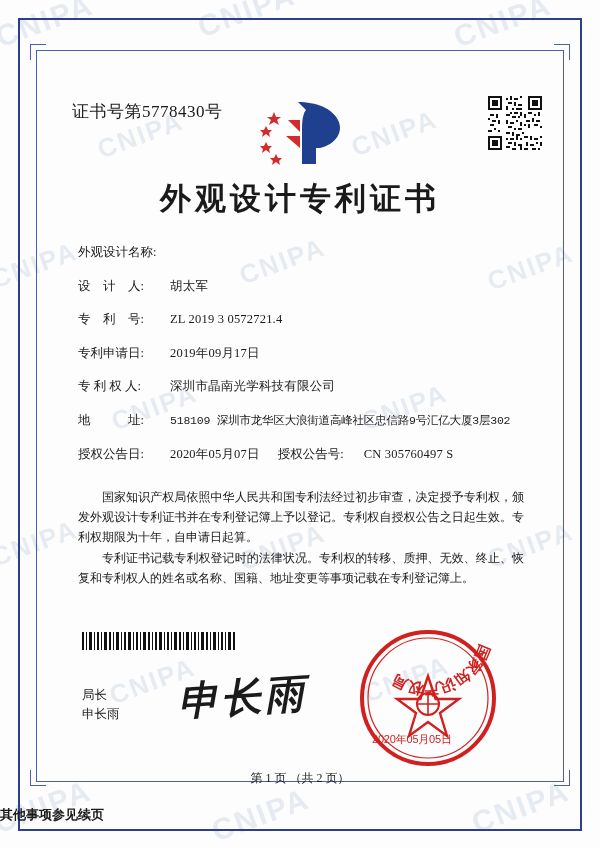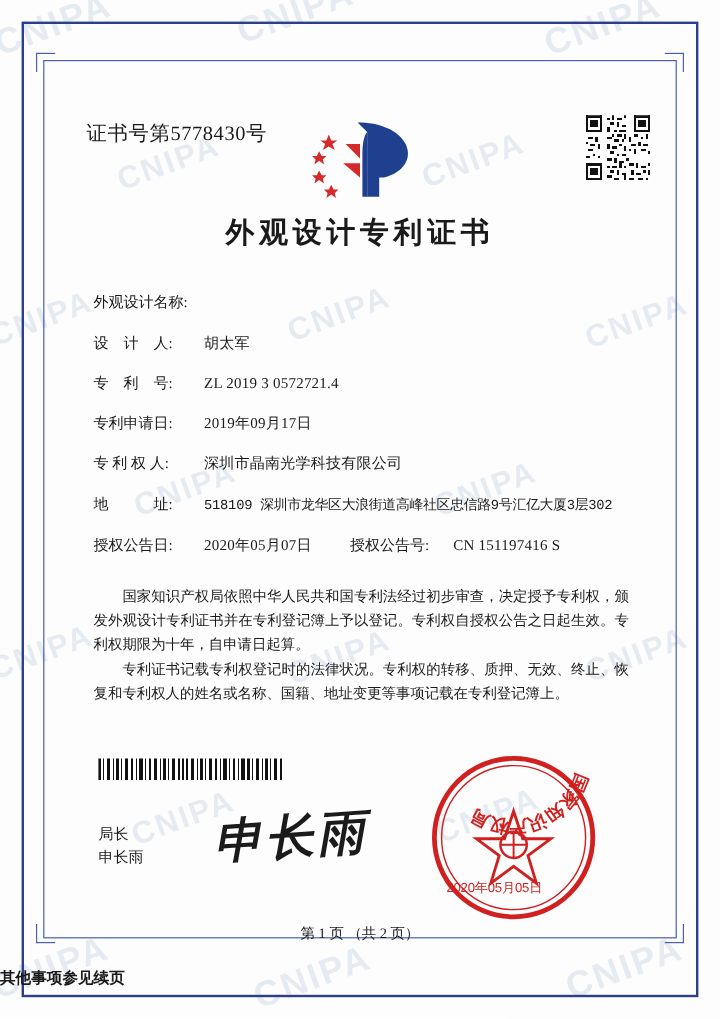"外观设计专利证书" .title { font-size: 24px -> 31px }
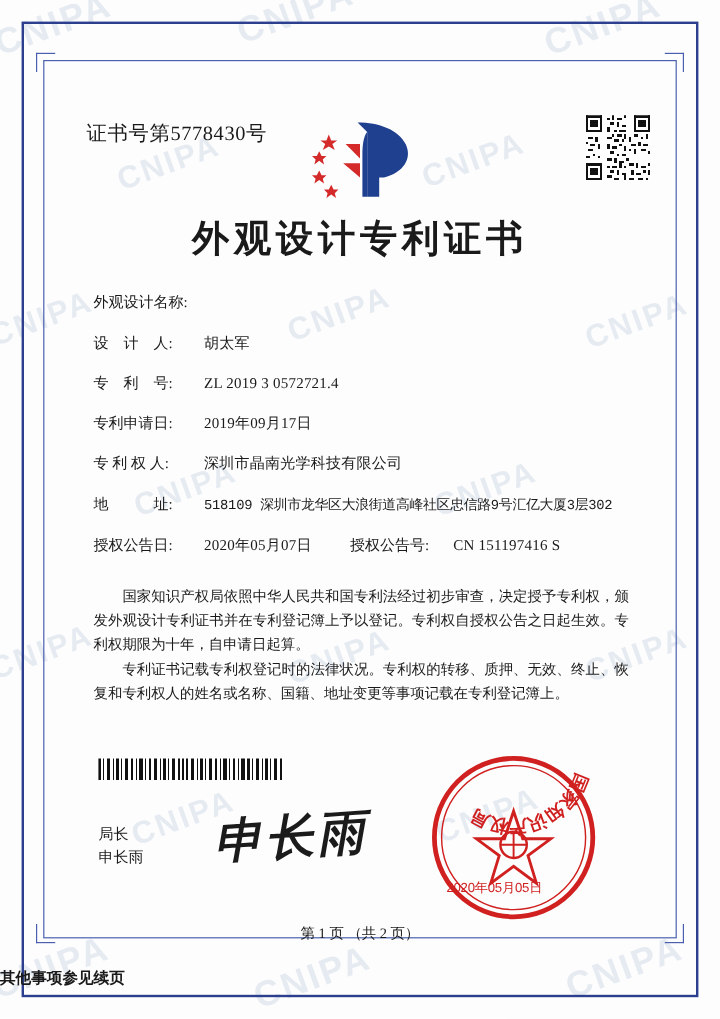"授权公告号:" .flabel2 { margin-left: 32px -> 18px }
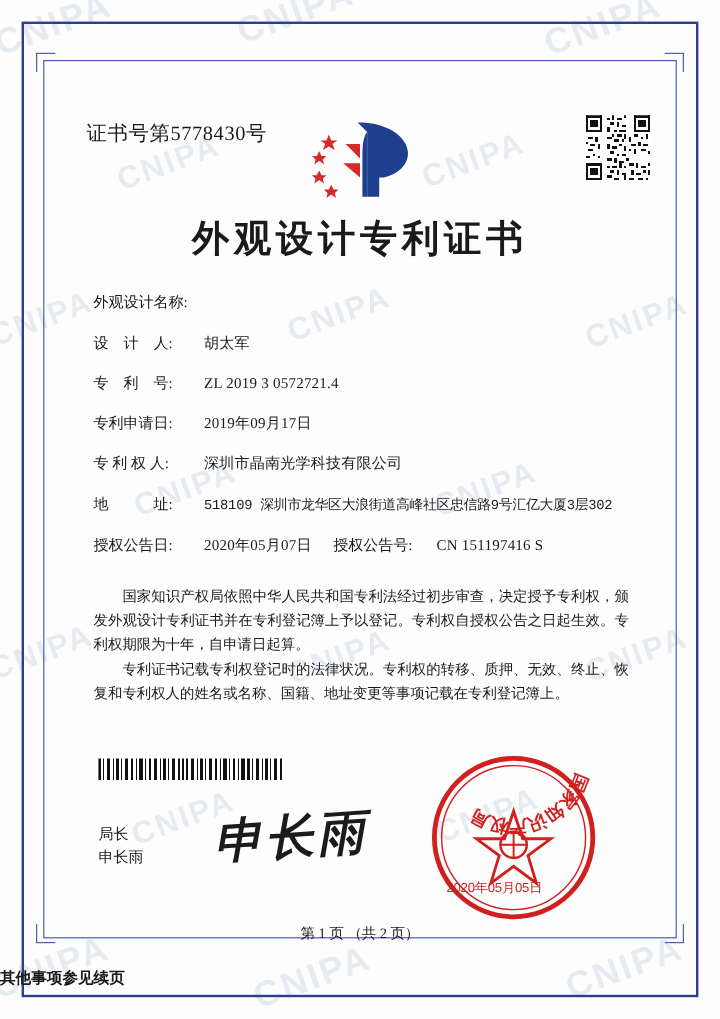"CN 151197416 S" span.fval { text: 151197416 -> 305760497 }
